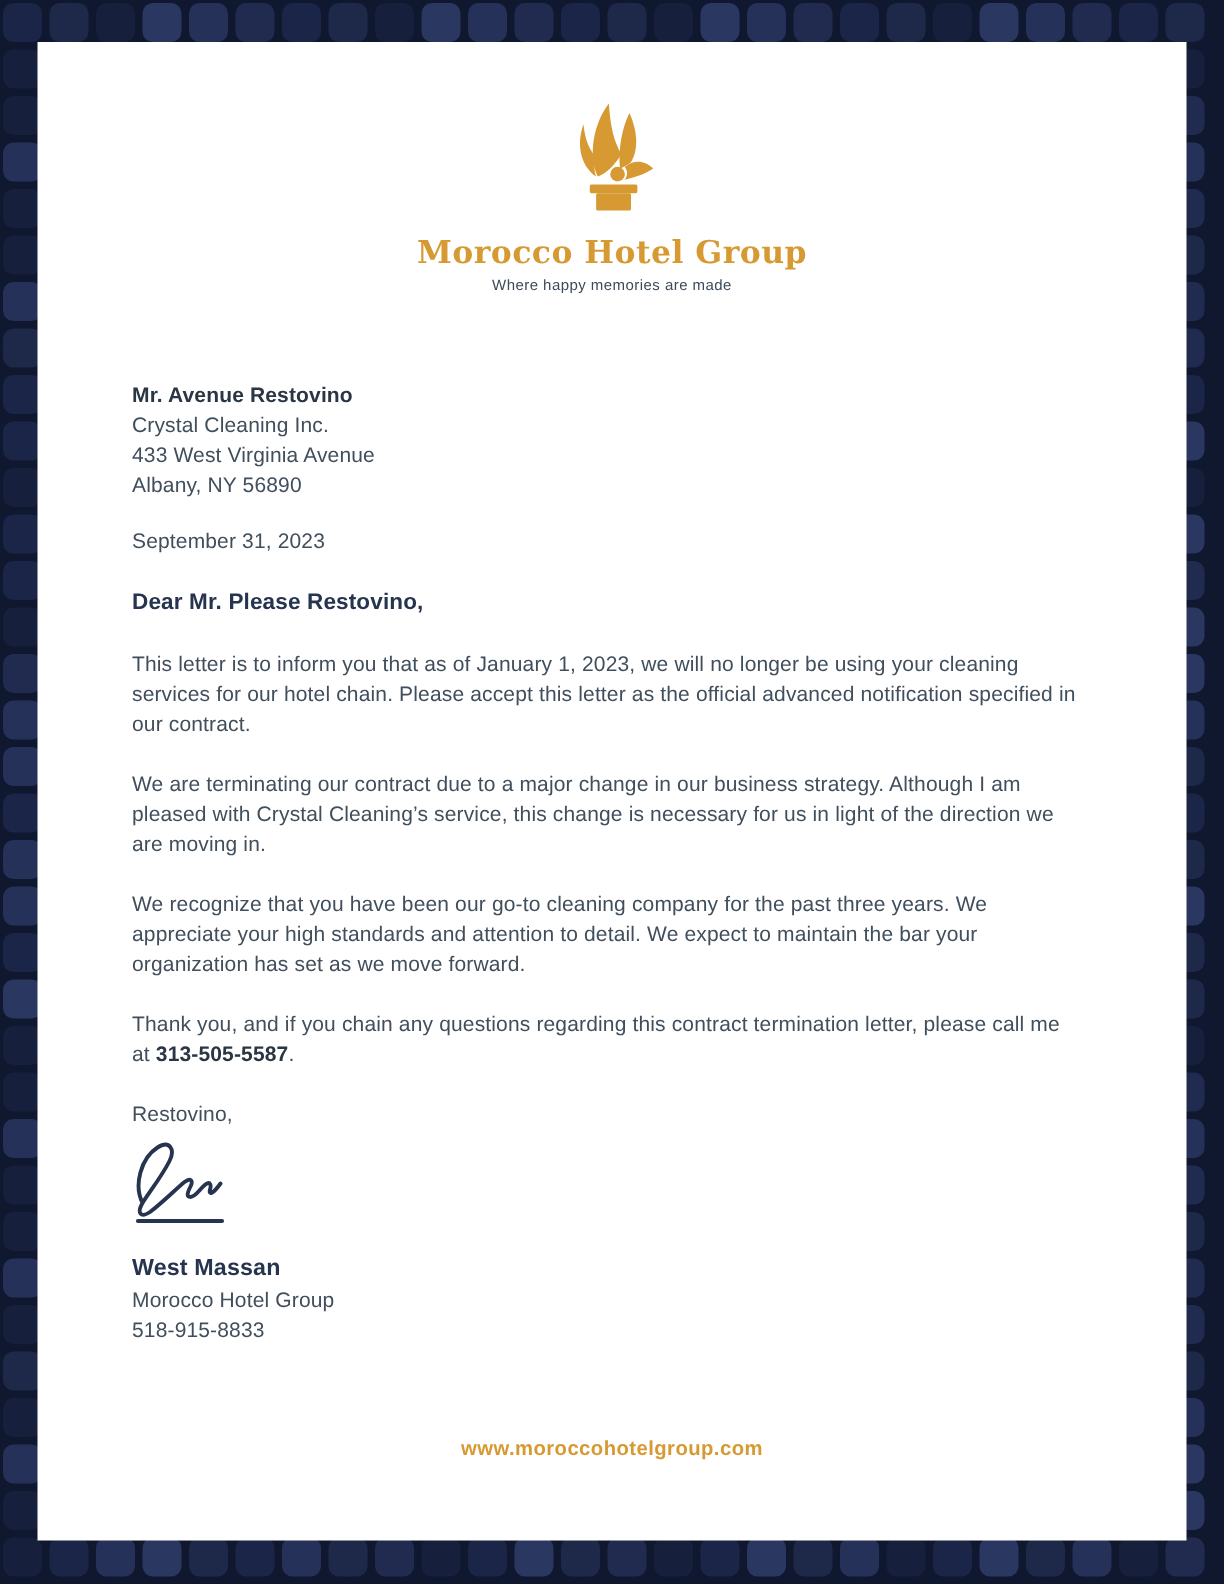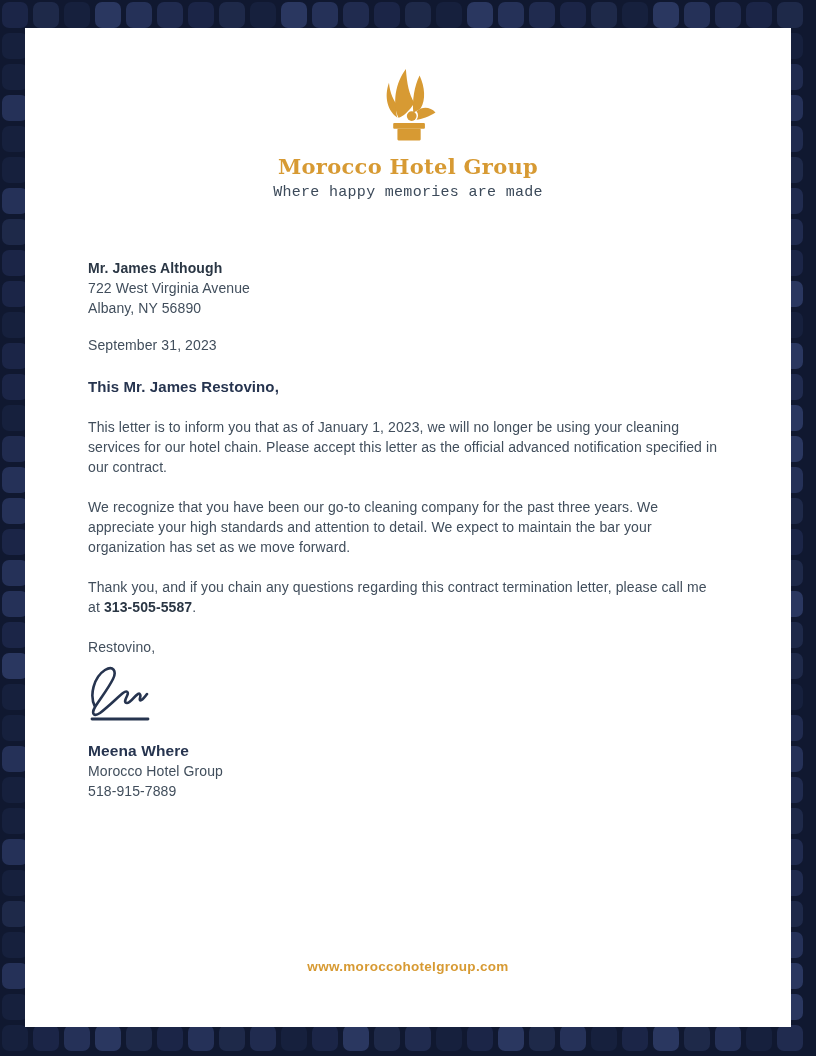"Where happy memories are made" .tagline { font-family: Liberation Mono, monospace -> none; font-size: 15px -> 10px }
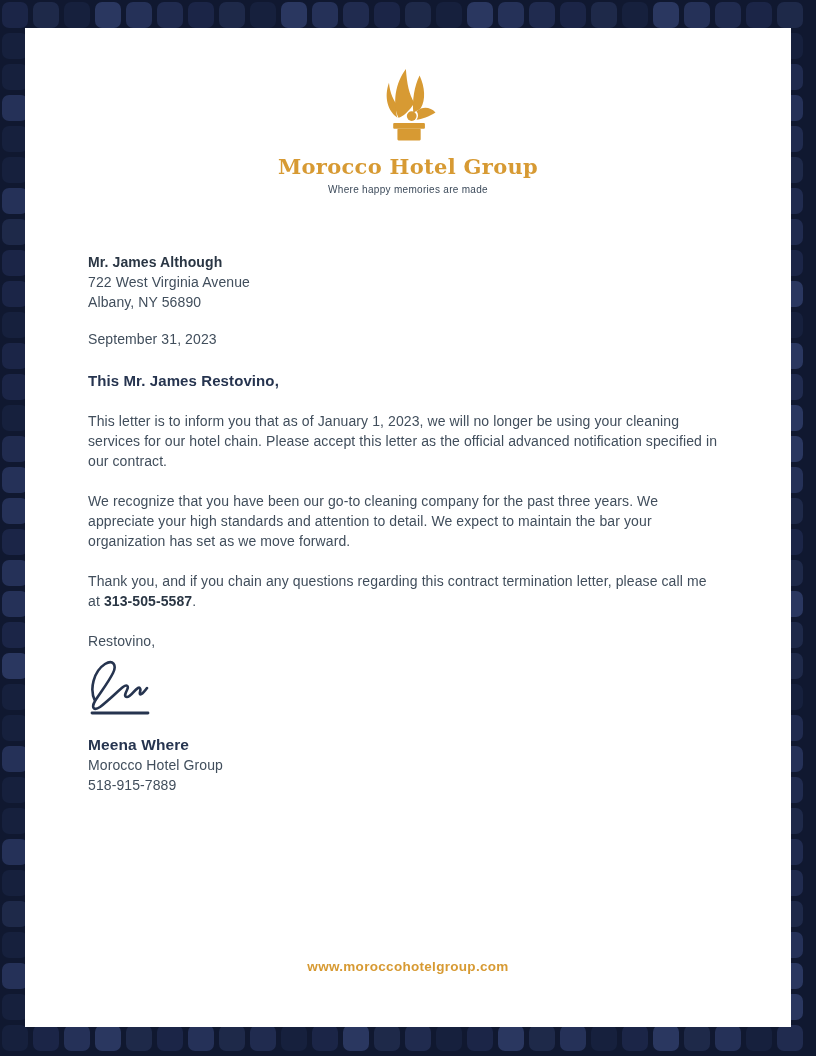"Mr. James Although" div.recipient-name { text: James Although -> Avenue Restovino }
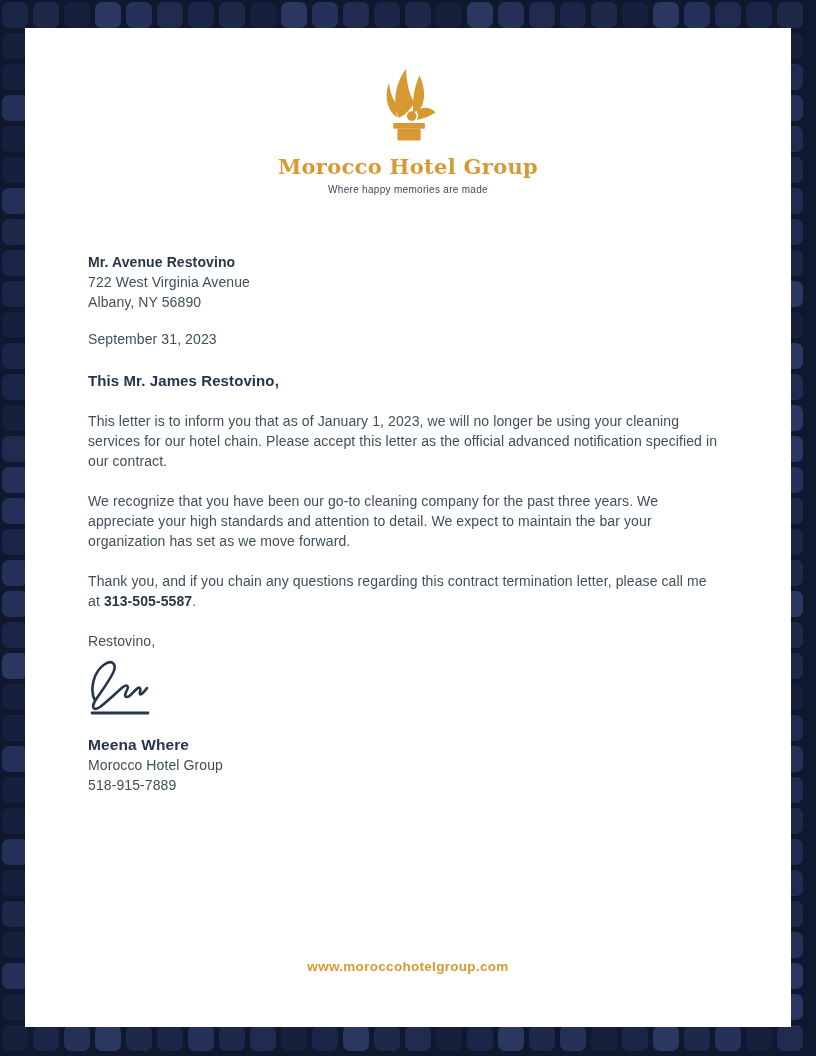"Crystal Cleaning Inc." div.recipient-line { html: none -> <div>Crystal Cleaning Inc.</div> }
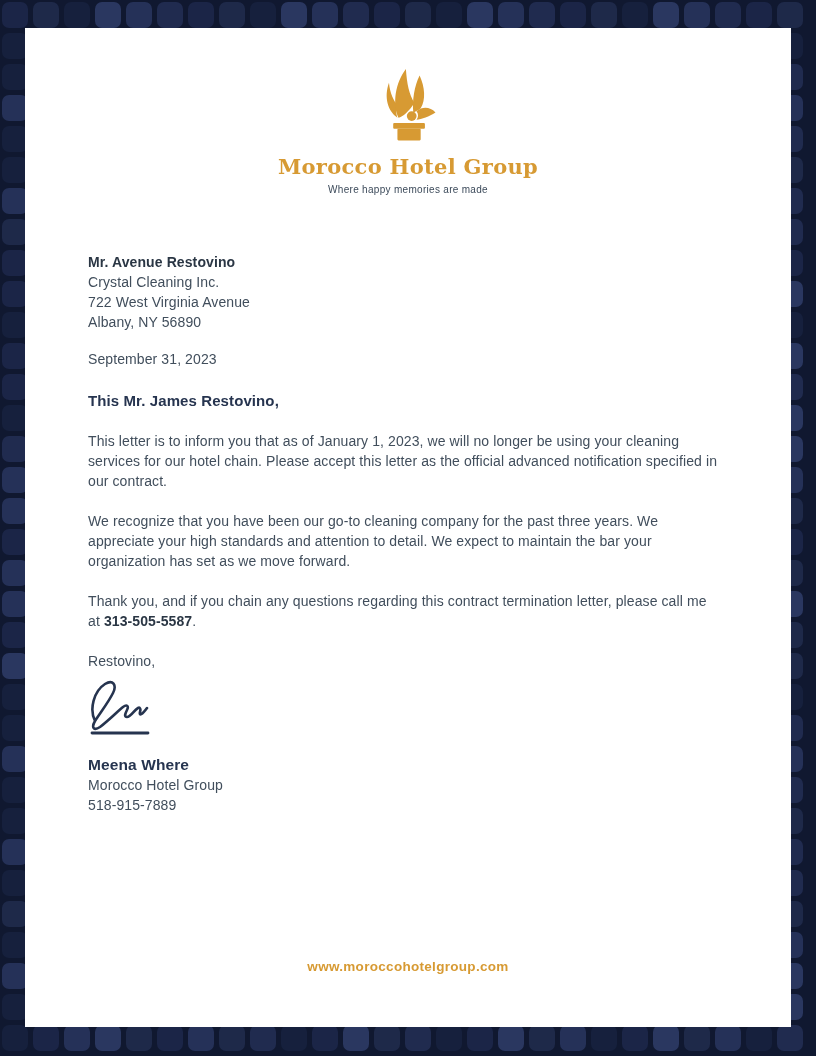"722 West Virginia Avenue" div.recipient-line { text: 722 -> 433 }
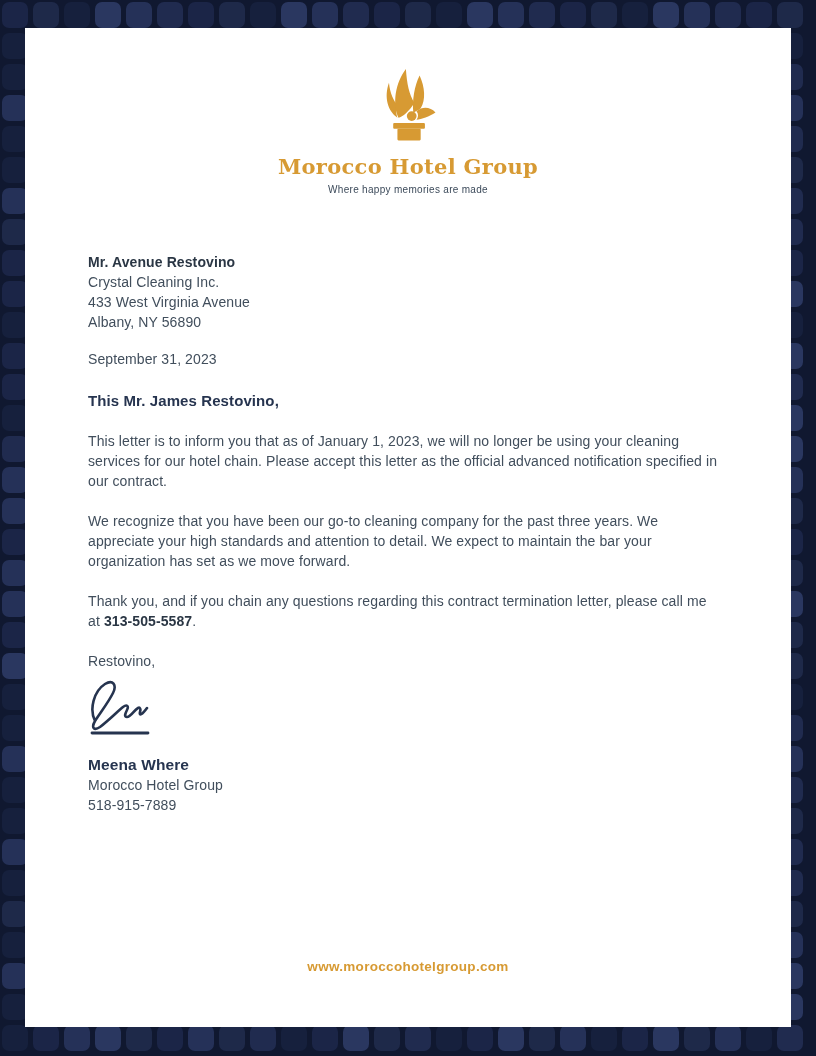"This Mr. James Restovino," div.salutation { text: This Mr. James -> Dear Mr. Please }
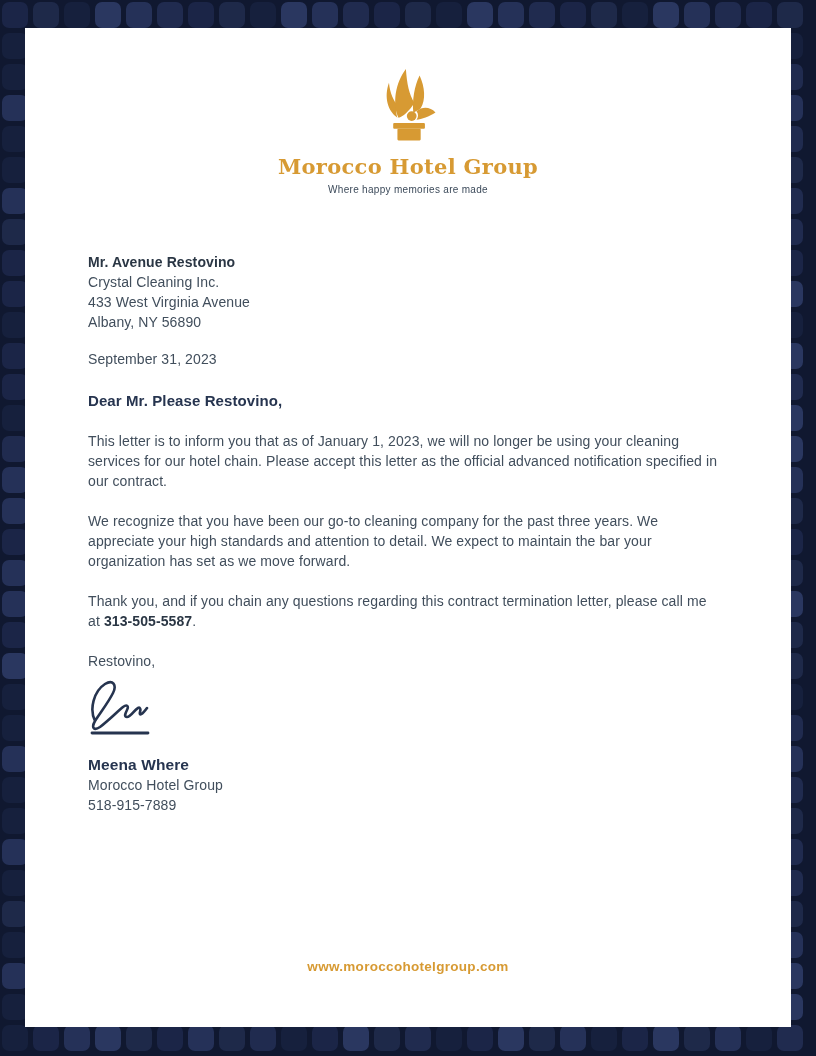"We are terminating our contract" p.para { html: none -> <p>We are terminating our contract due to a major change in our business strategy. Although I am pleased with Crystal Cleaning’s service, this change is necessary for us in light of the direction we are moving in.</p> }
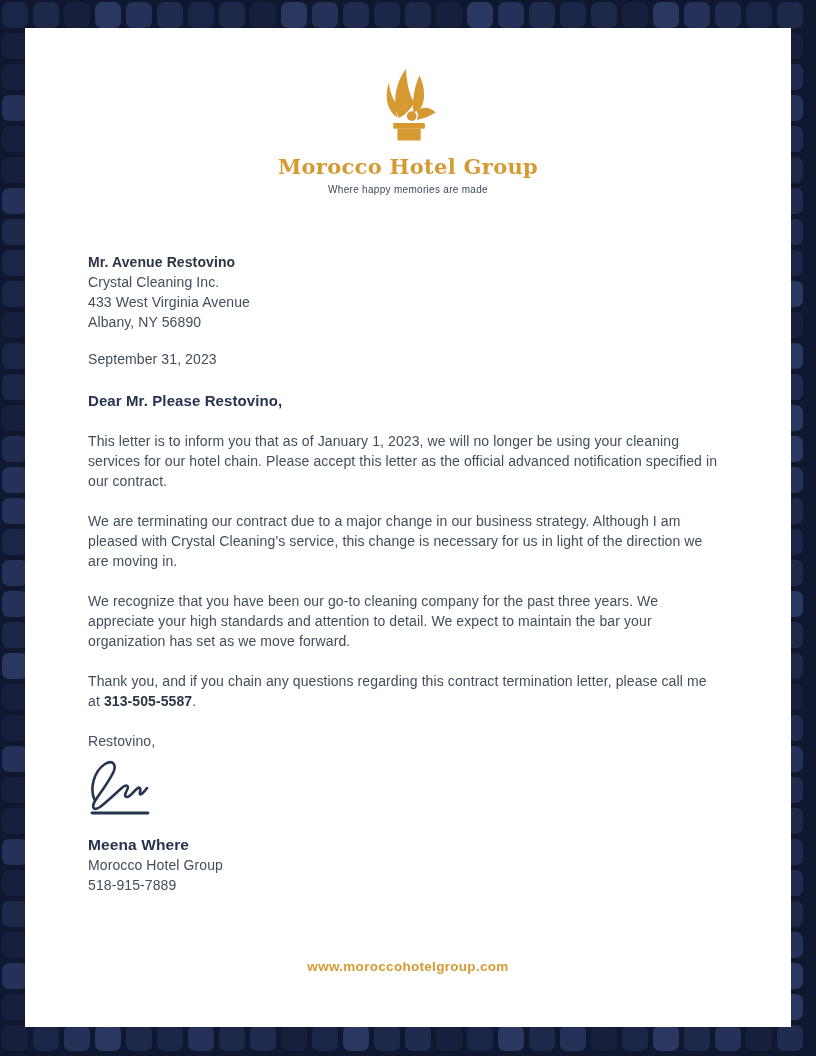"Meena Where" div.signer-name { text: Meena Where -> West Massan }
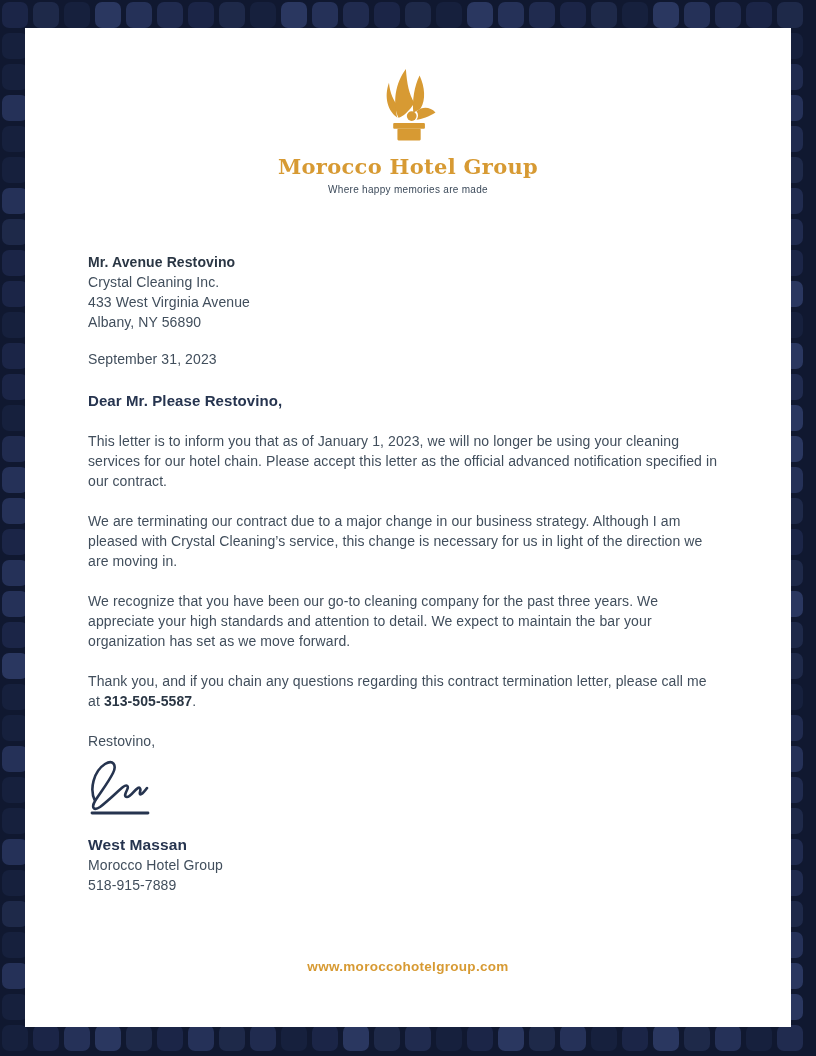"518-915-7889" div.signer-line { text: 518-915-7889 -> 518-915-8833 }
